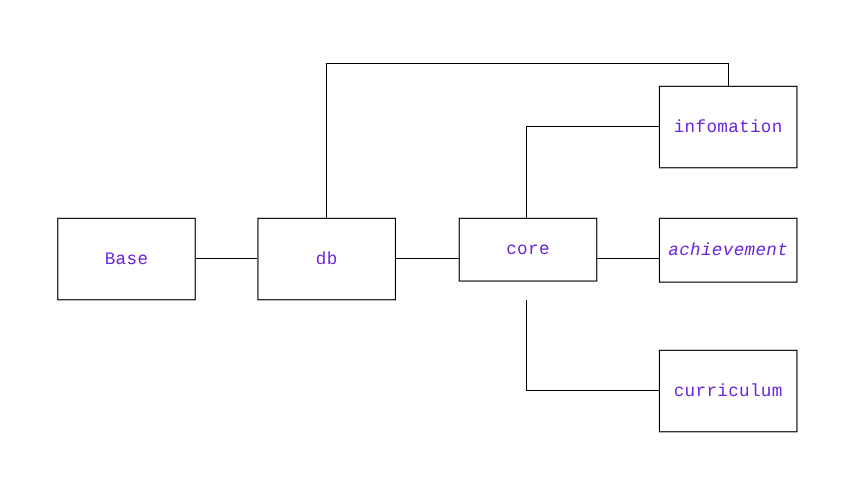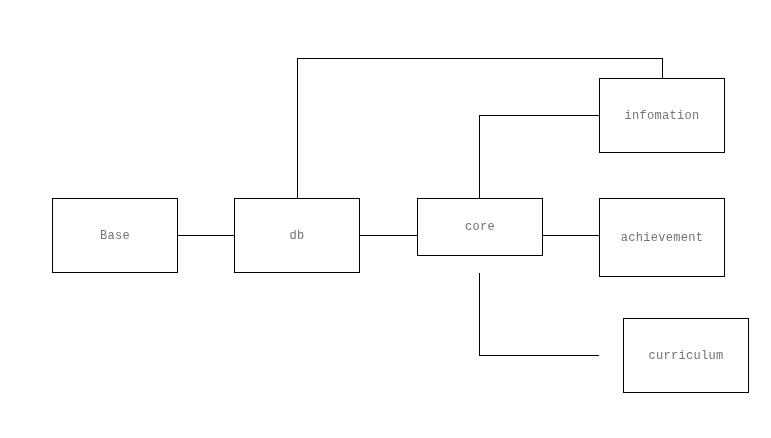"infomation" .node span { color: #737373 -> #6d28d9; font-size: 12px -> 16px }
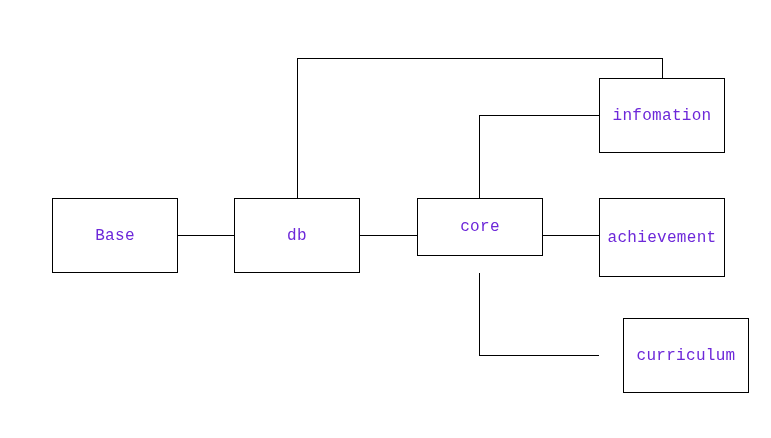"achievement" .node-achievement { font-style: none -> italic; height: 79px -> 59px }
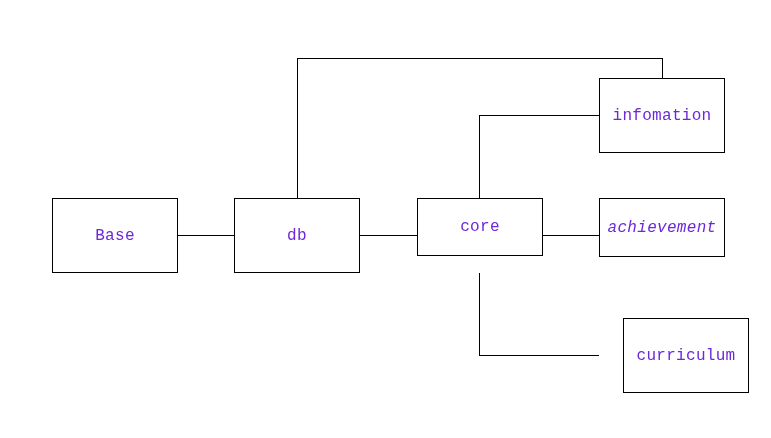"curriculum" .node-curriculum { margin-left: 24px -> none }
